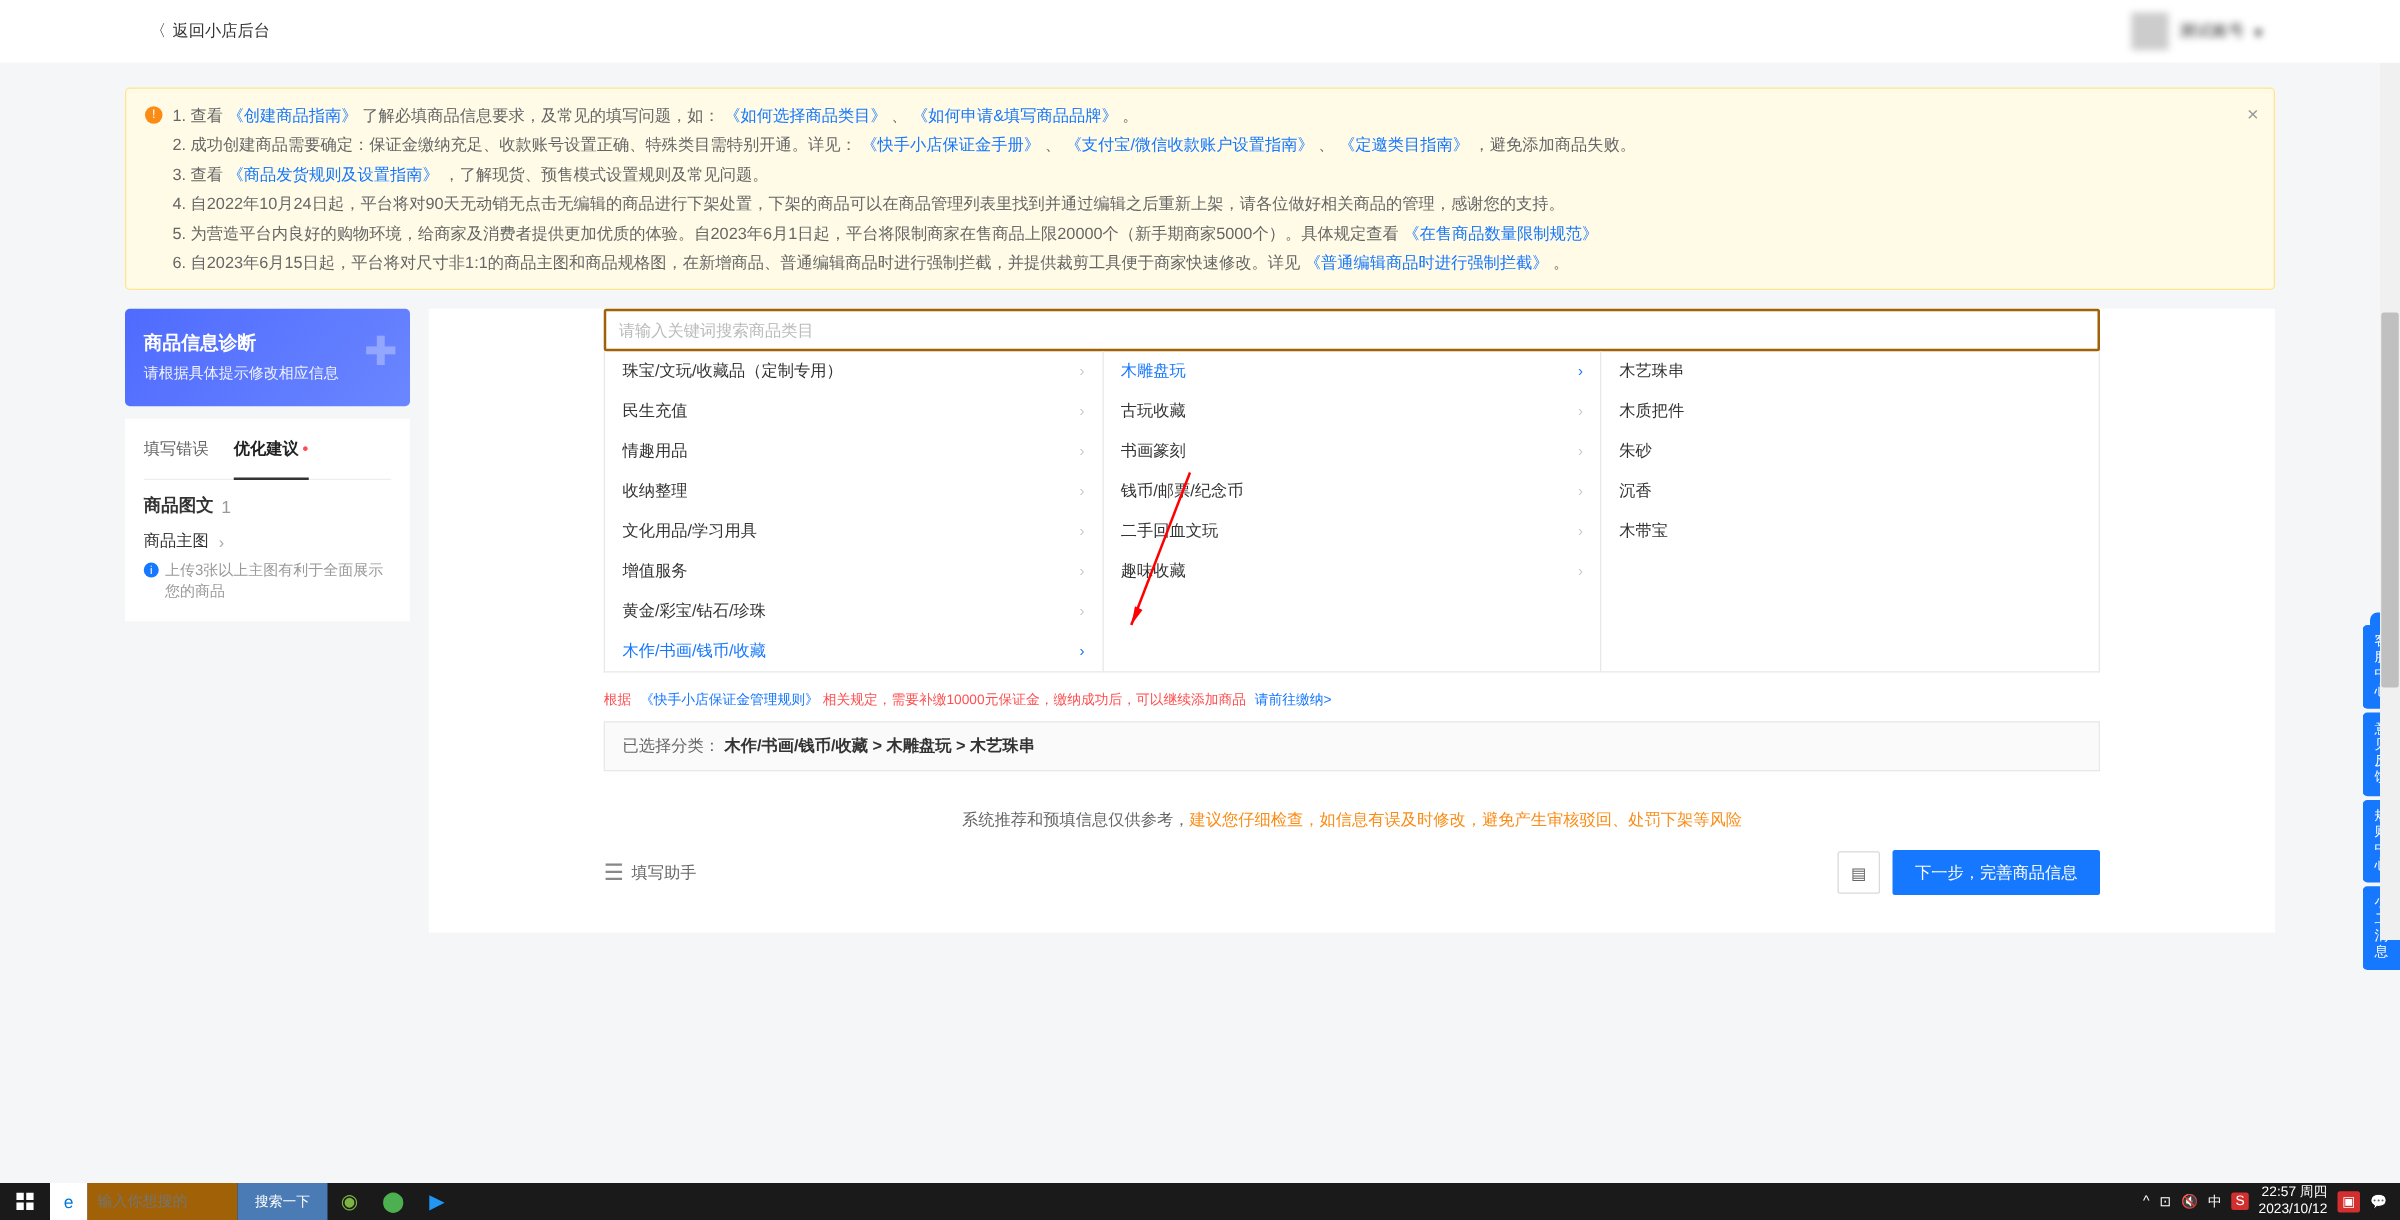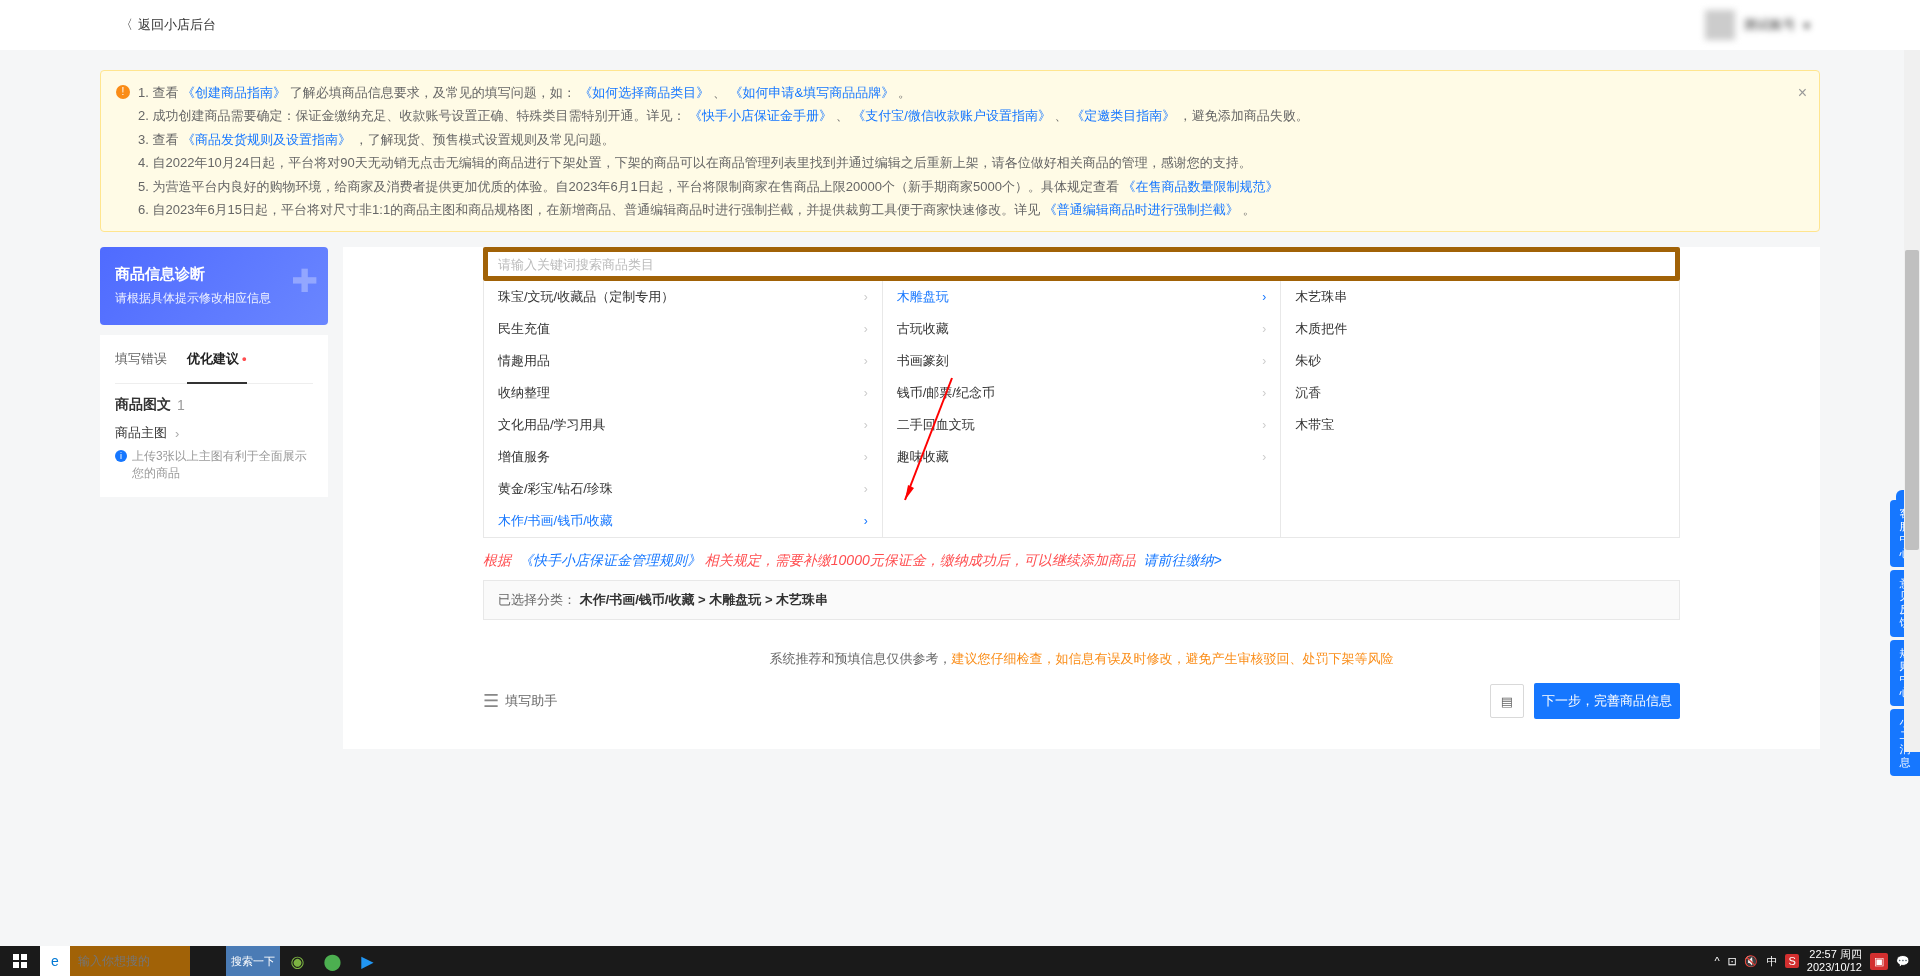"请输入关键词搜索商品类目" .search-in { border: 5px solid #a16207 -> 2px solid #a16207 }
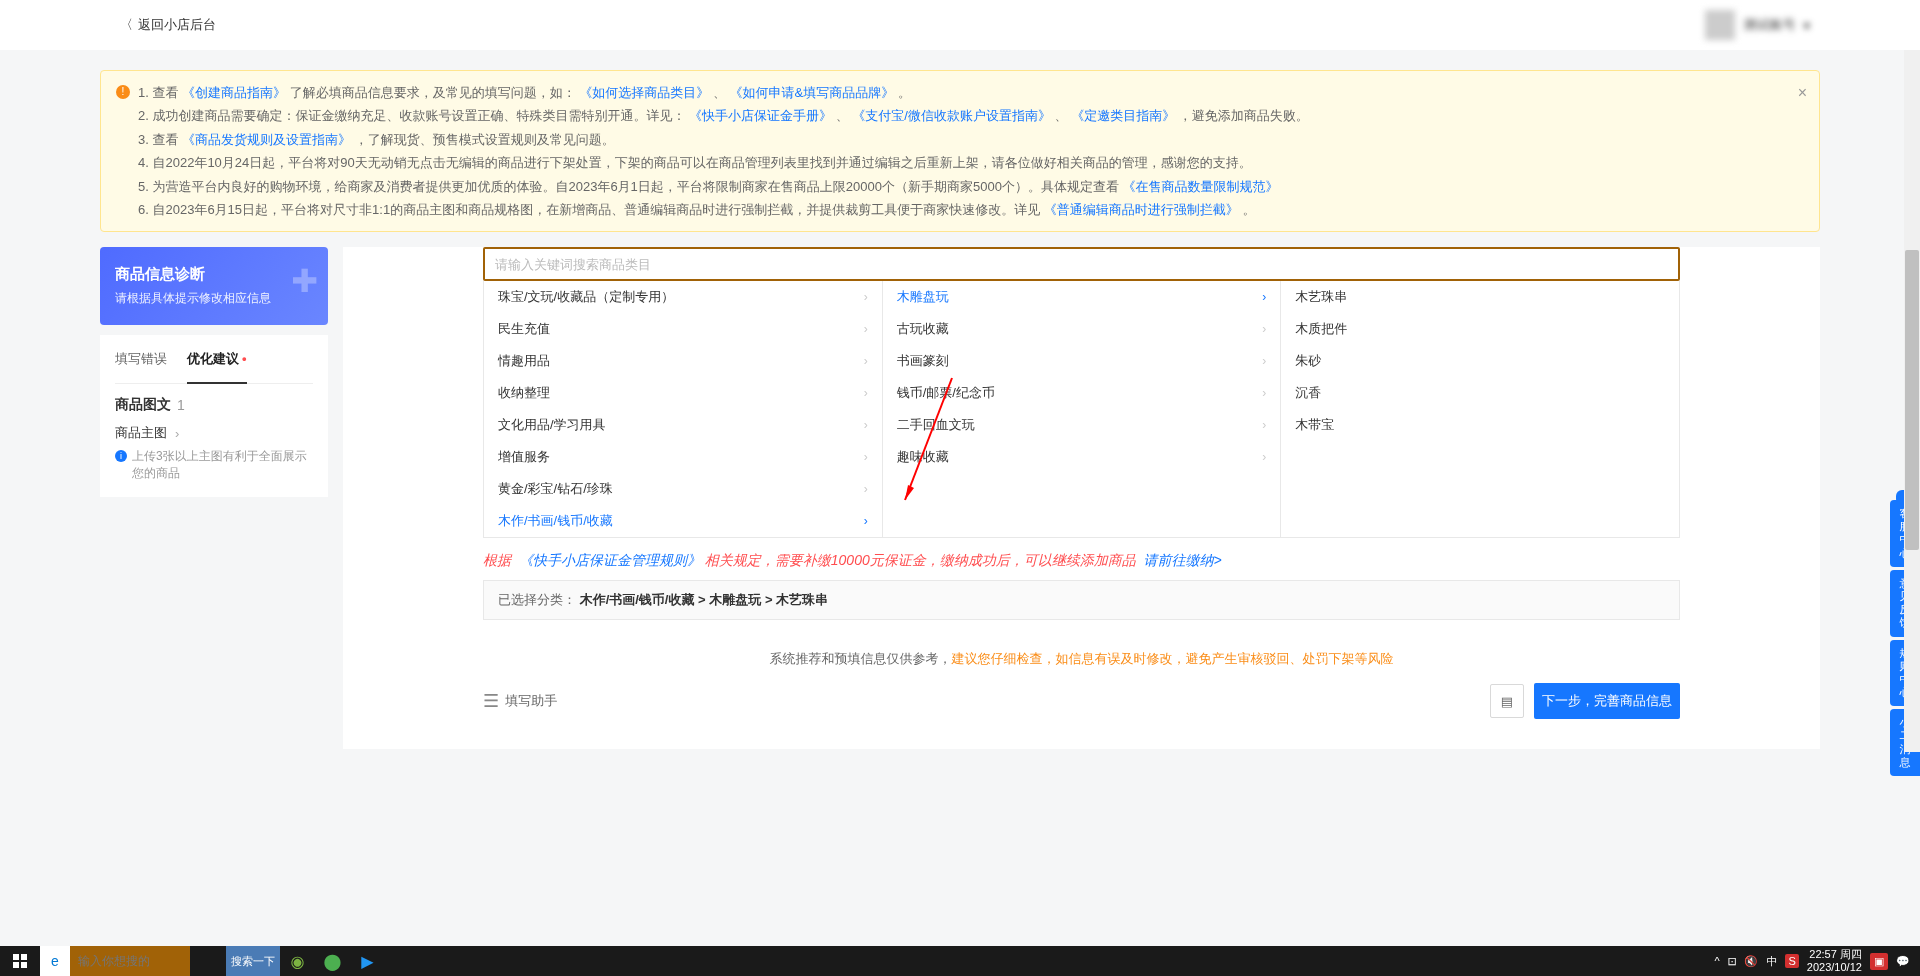"根据 《快手小店保证金管理规则》" .deposit-line { font-size: 14px -> 11px; font-style: italic -> none }
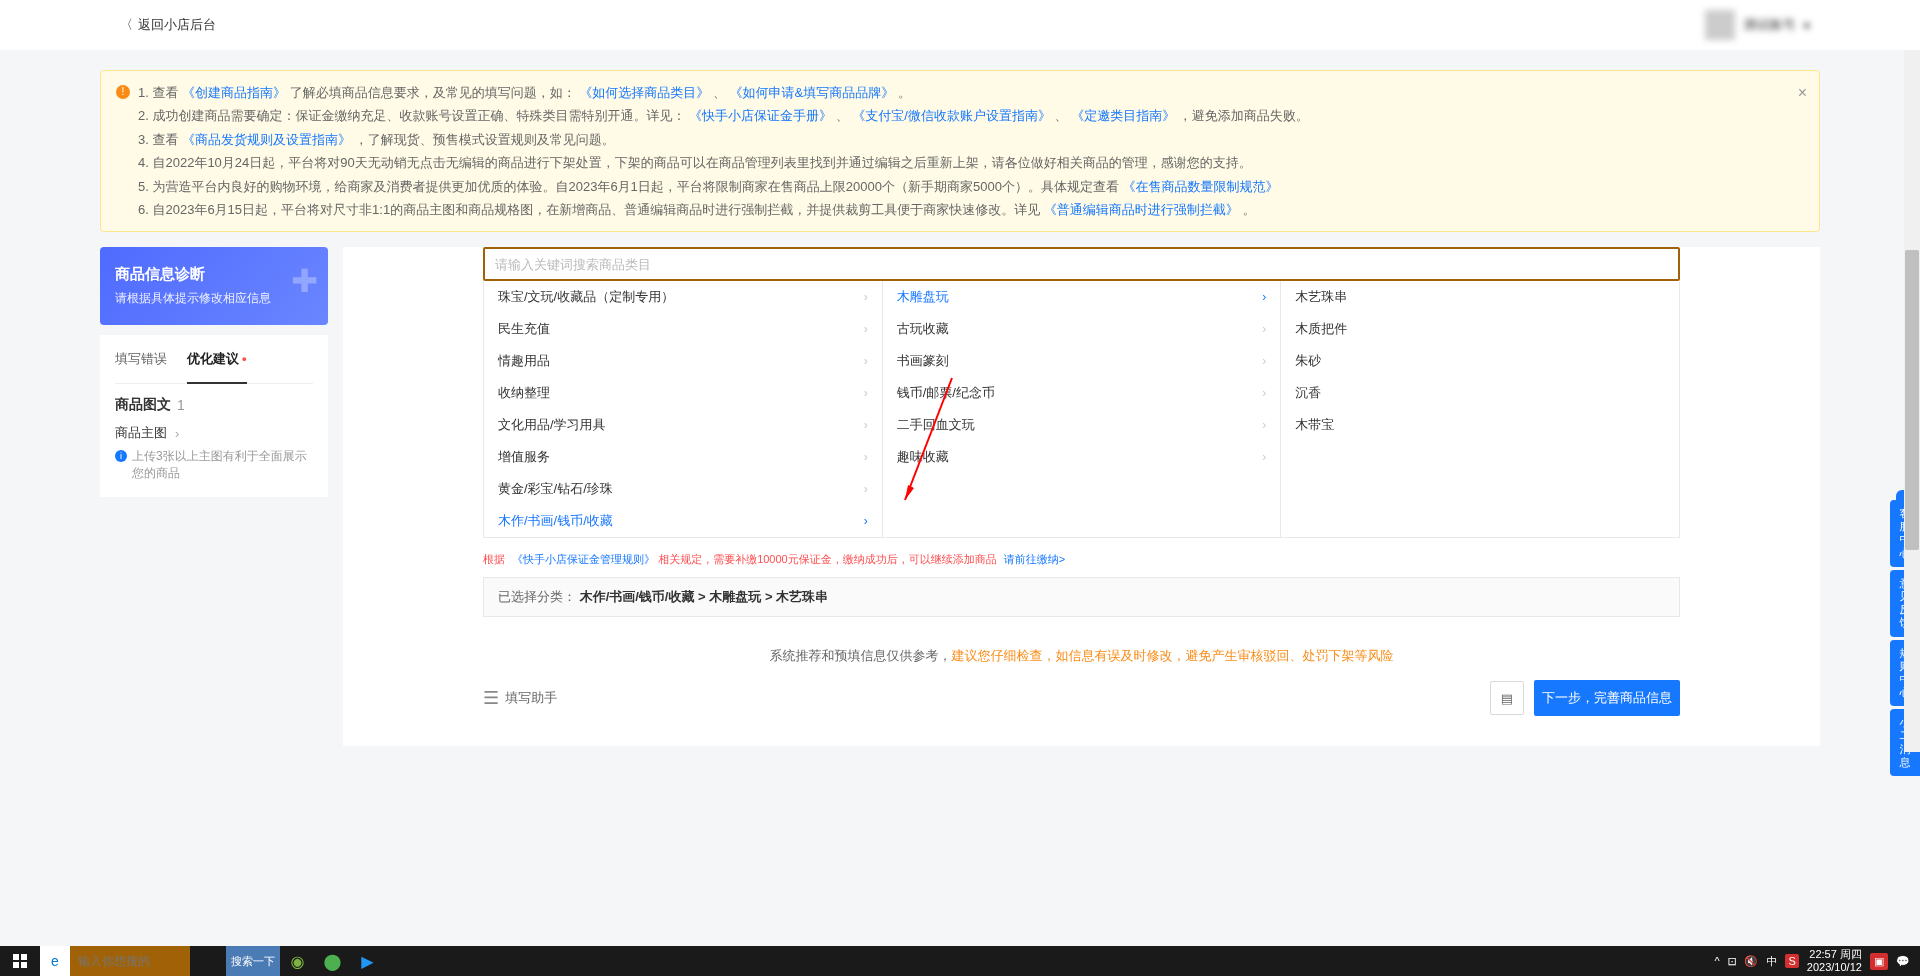"下一步，完善商品信息" .primary-btn { padding: 9px 8px -> 9px 18px }
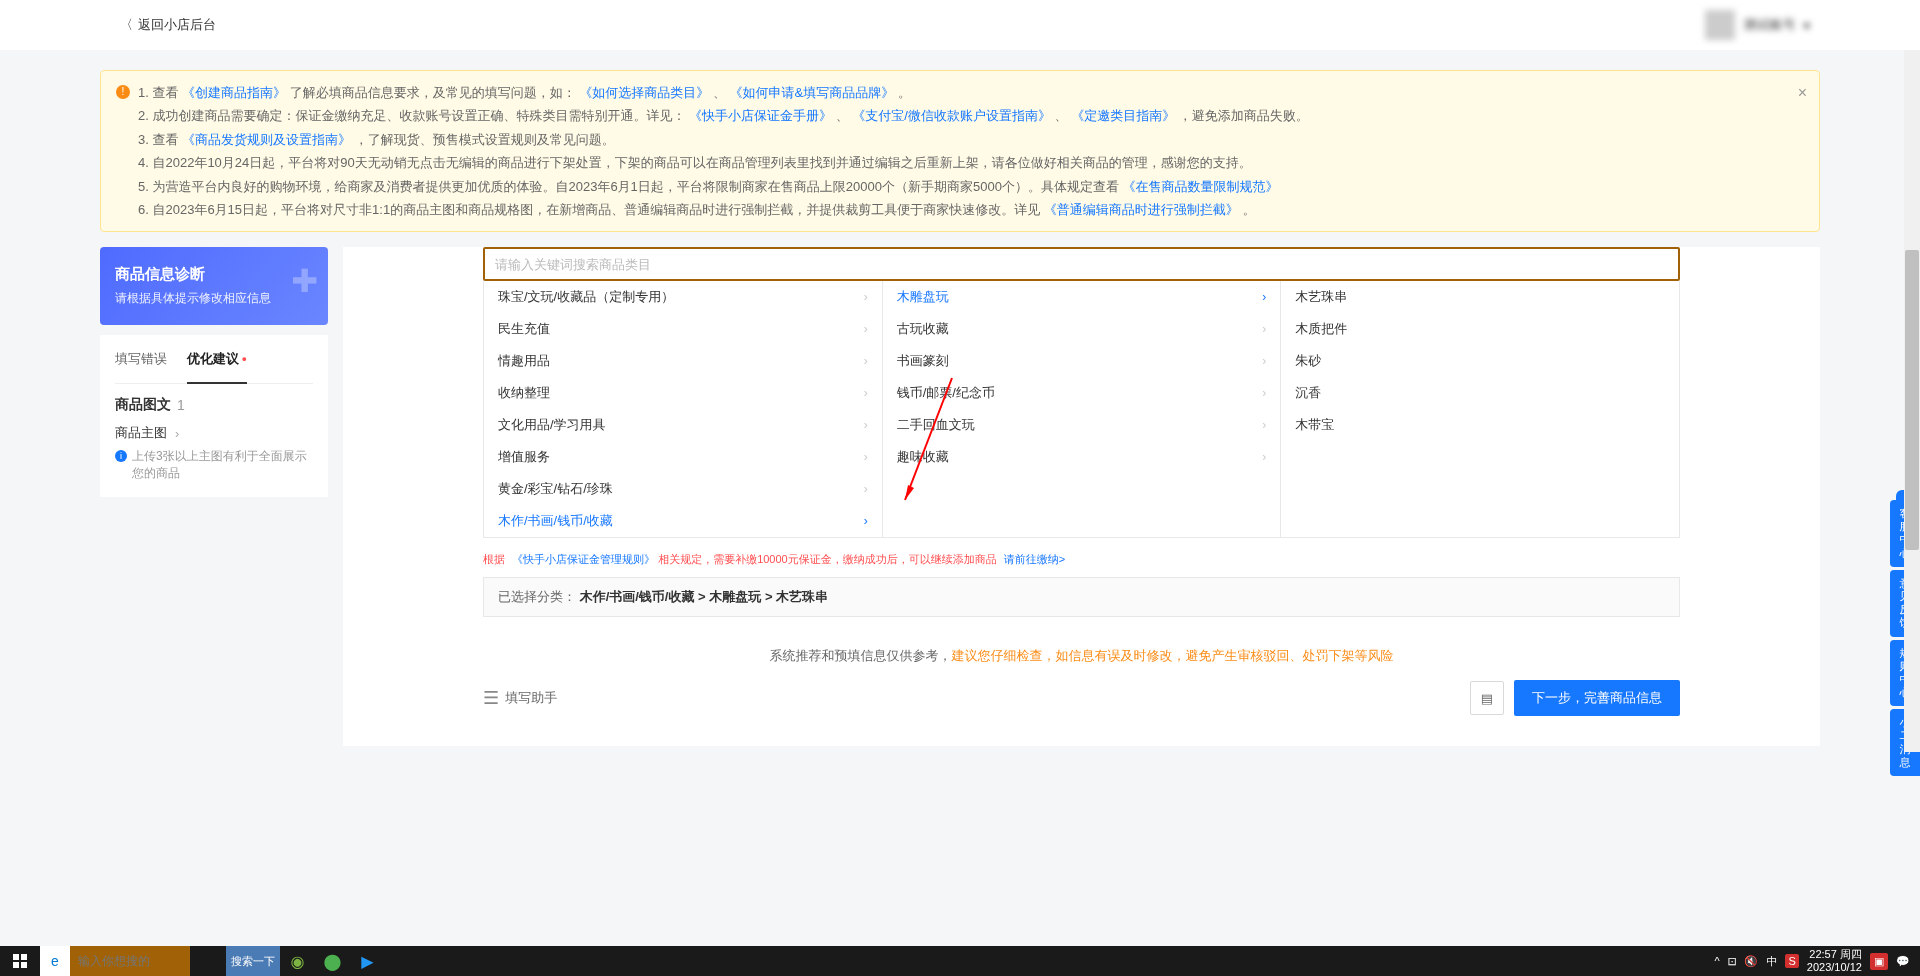"搜索一下" .taskbar .search-go { margin-left: 36px -> none; width: 54px -> 72px }
